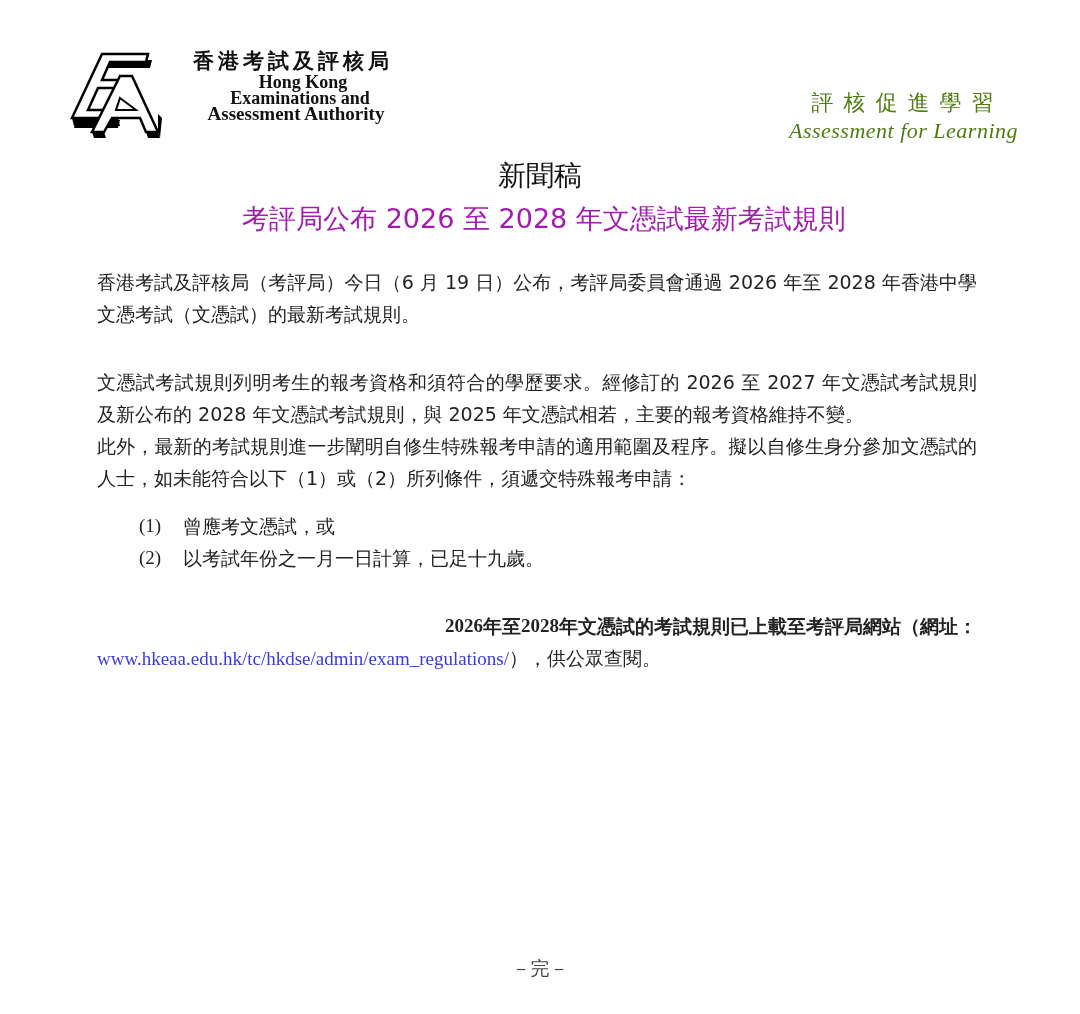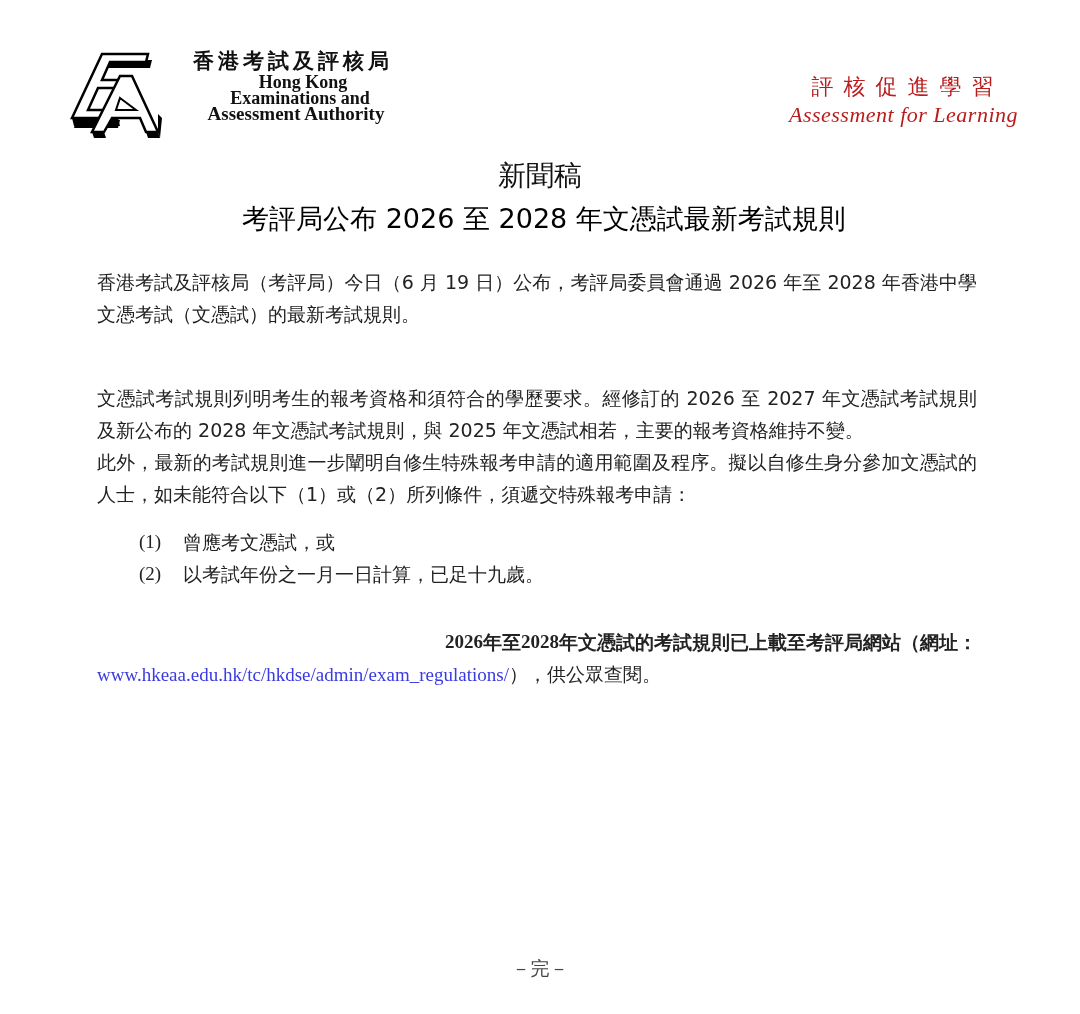"評核促進學習" .motto { color: #b91c1c -> #4d7c0f; top: 72px -> 88px }
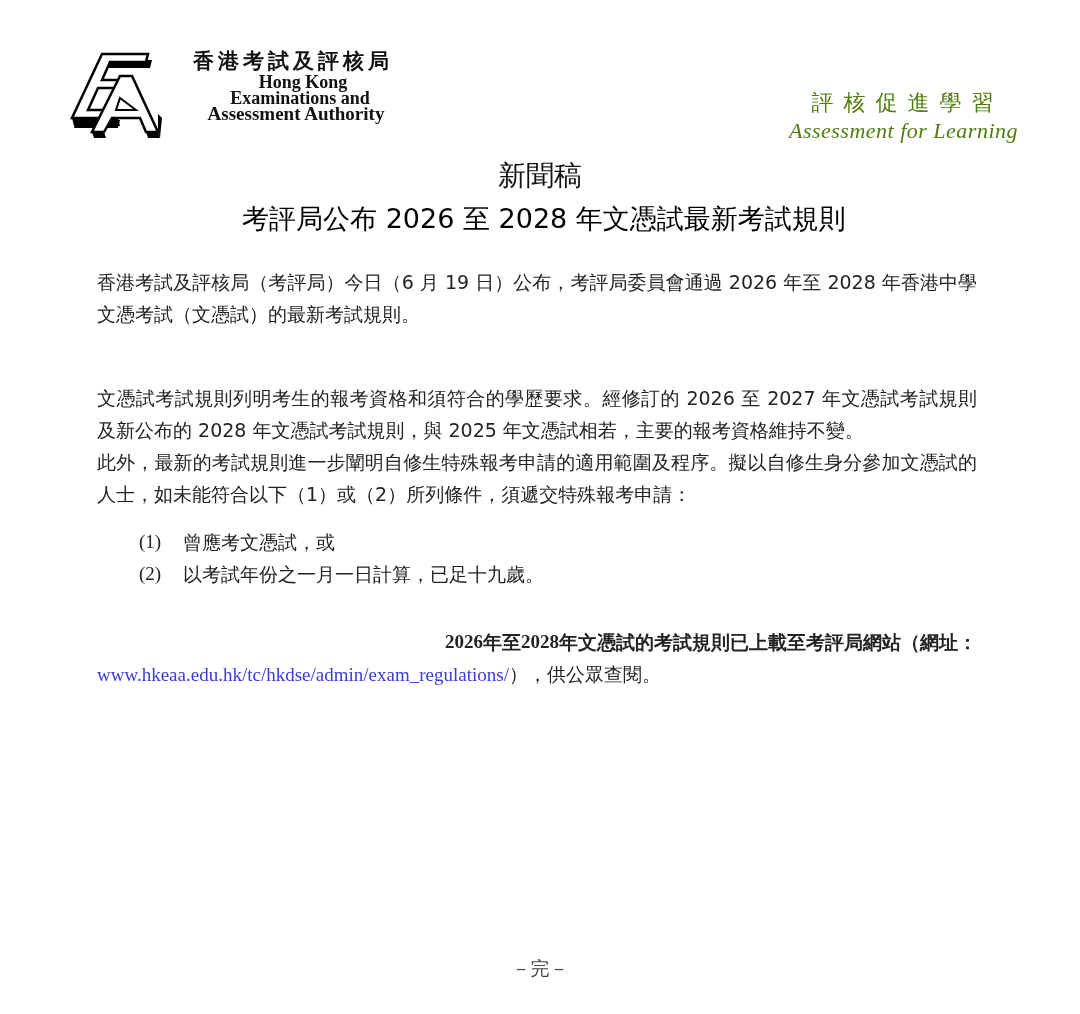"考評局公布 2026 至 2028 年文憑試最新考試規則" .title-sub { color: #000000 -> #a21caf }
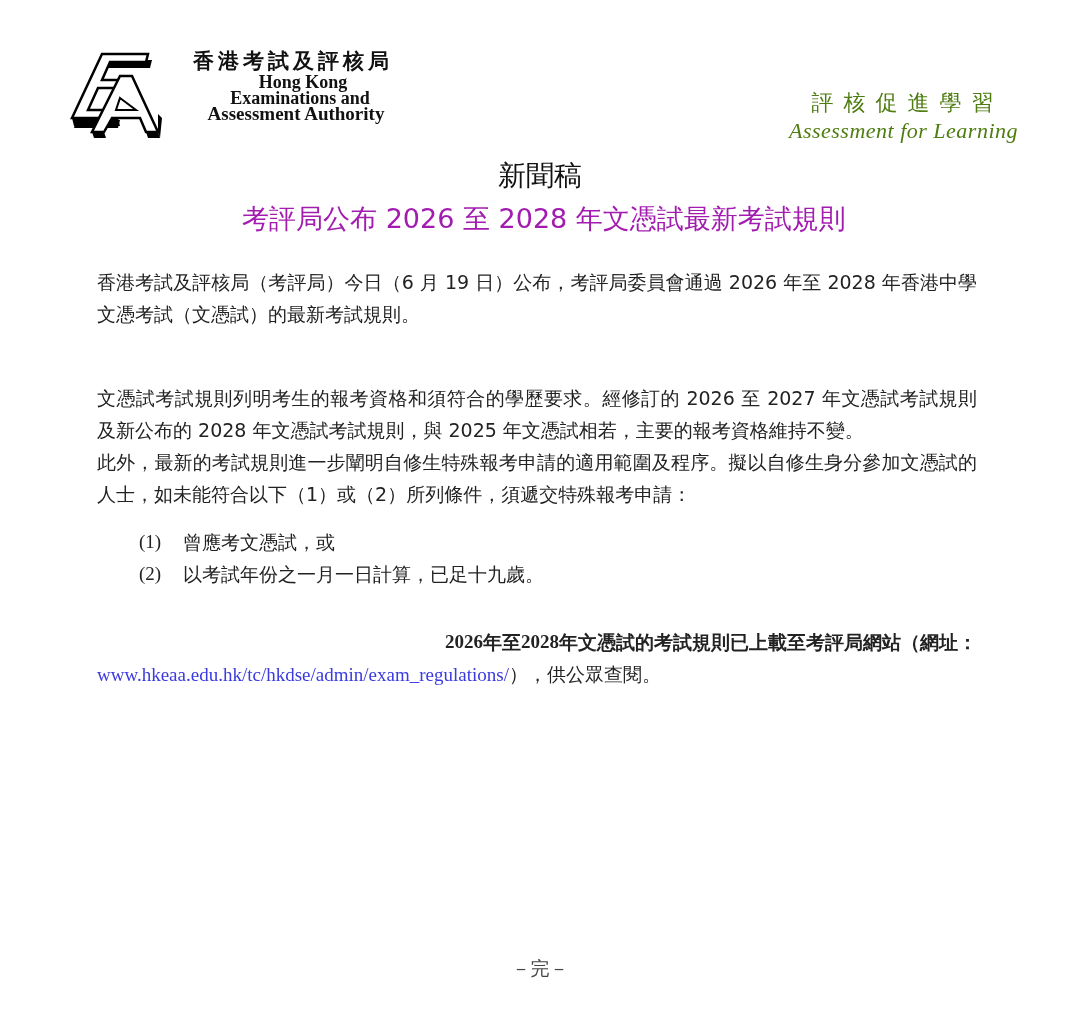"香港考試及評核局（考評局）今日（6 月 19 日）公布，考評局委員會通過" .p1 { margin-bottom: 52px -> 36px }
